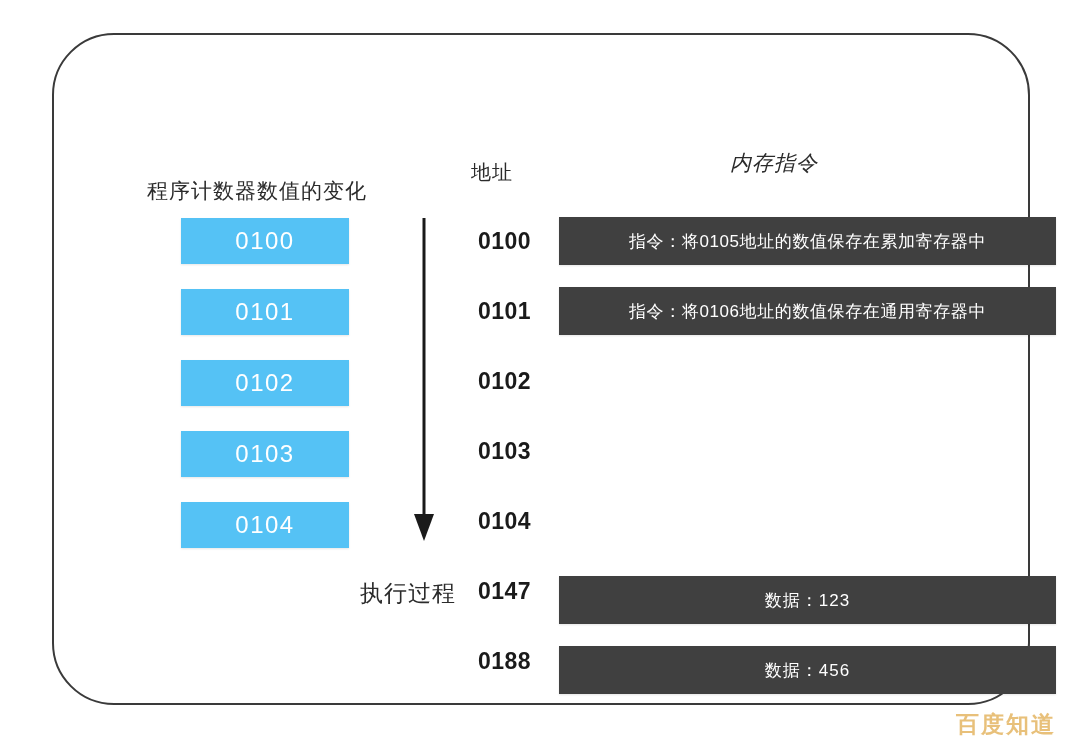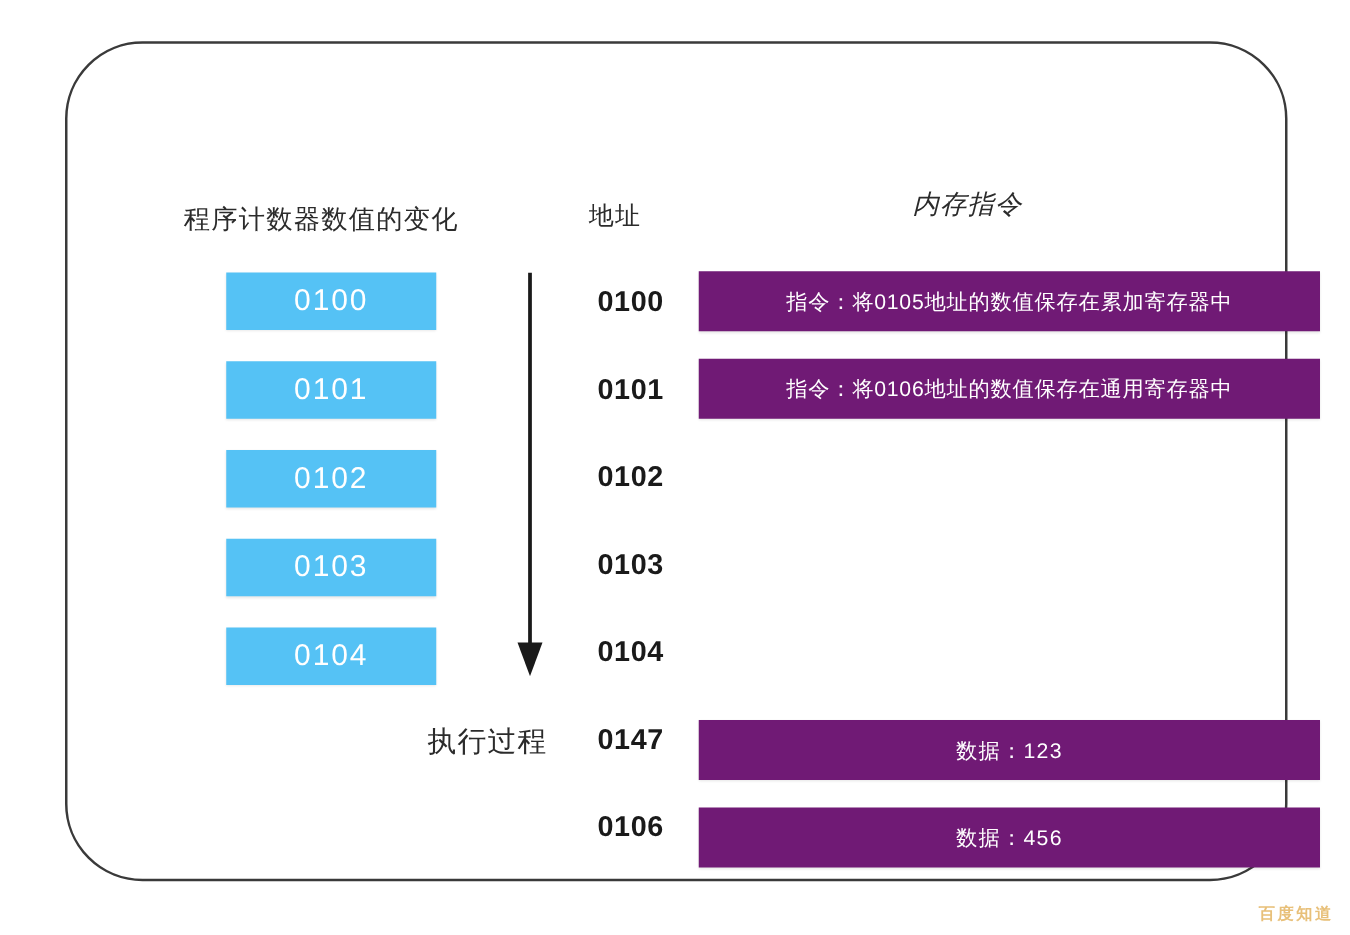"程序计数器数值的变化" #header-pc { top: 126px -> 142px }
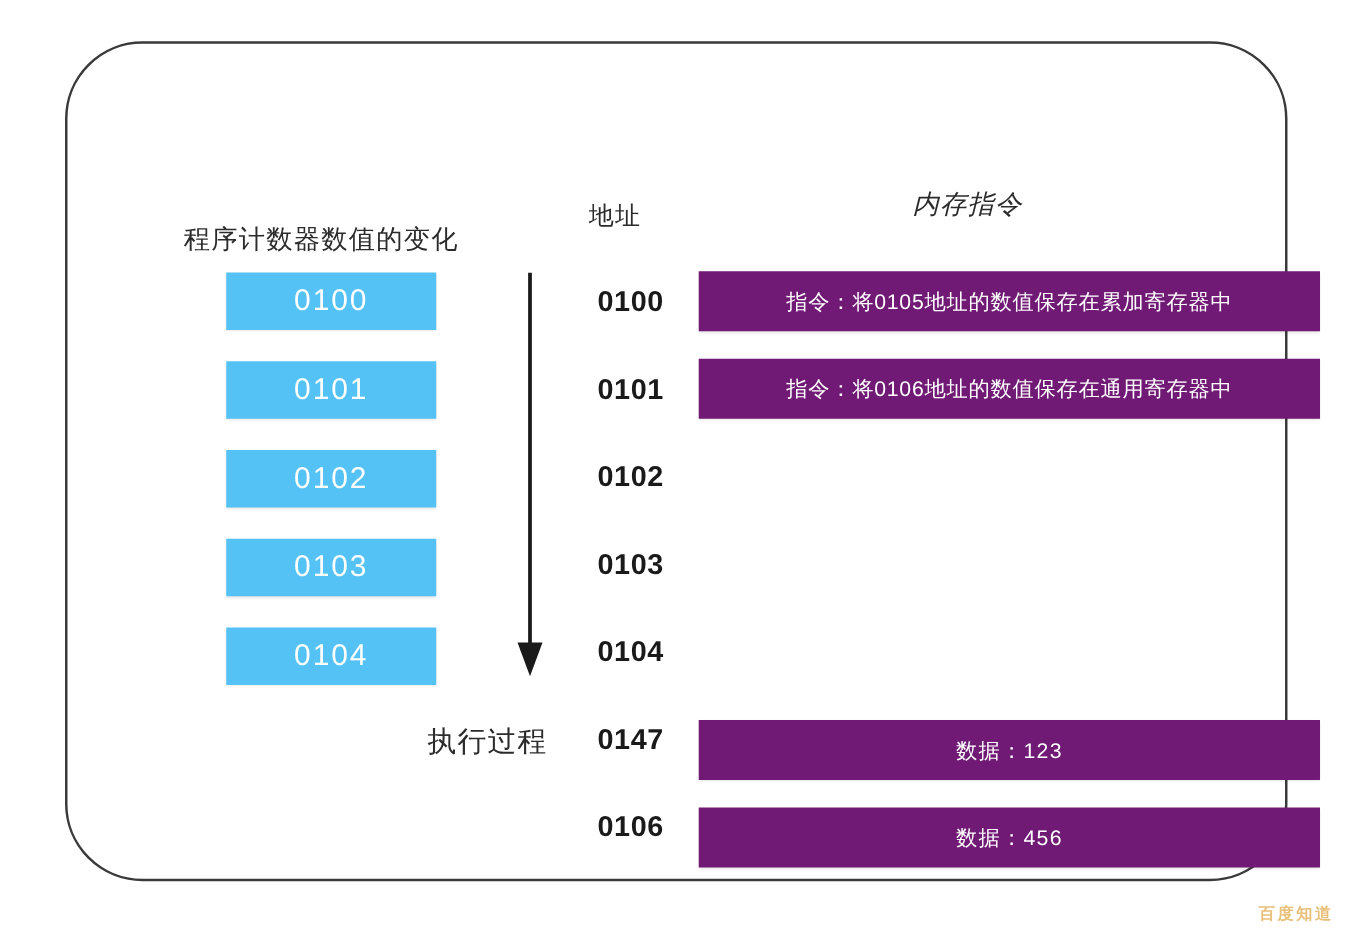"指令：将0105地址的数值保存在累加寄存器中" .mem-cell { background: #701a75 -> #404040 }
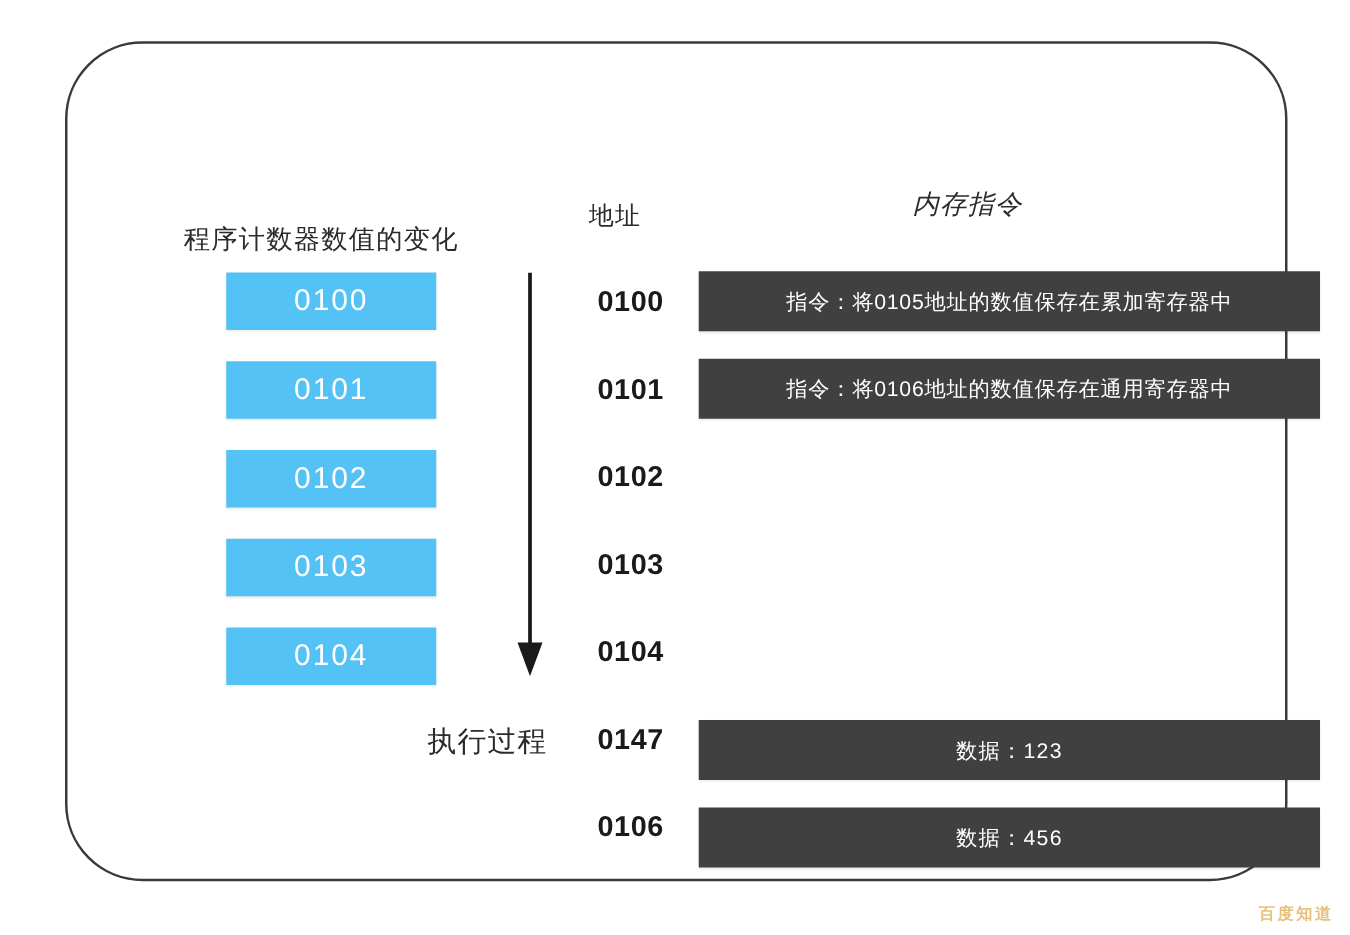"执行过程" #execution-label { left: 288px -> 306px }
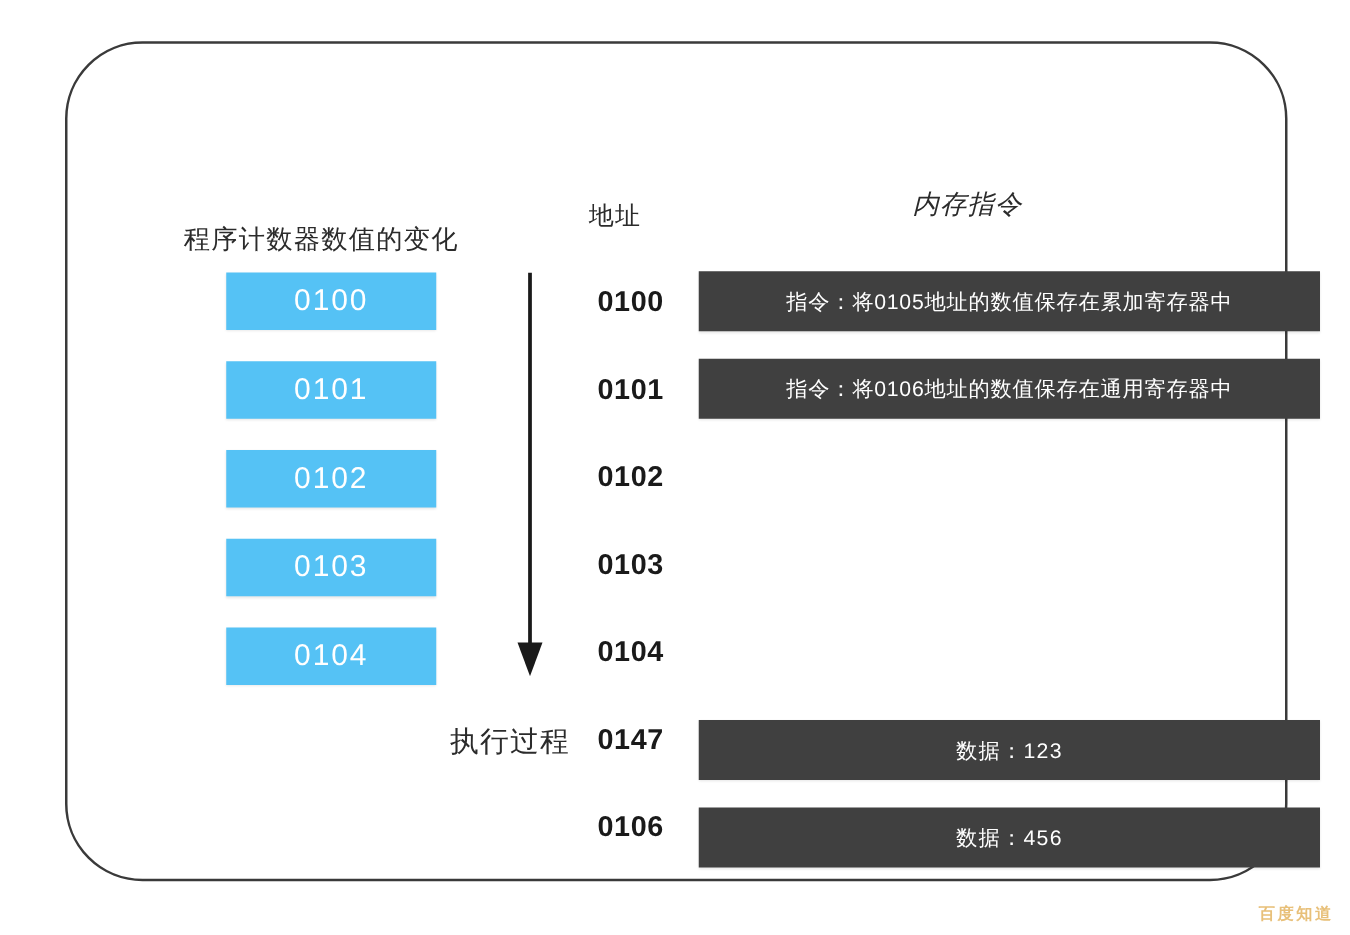"0106" div.mem-address { text: 0106 -> 0188 }
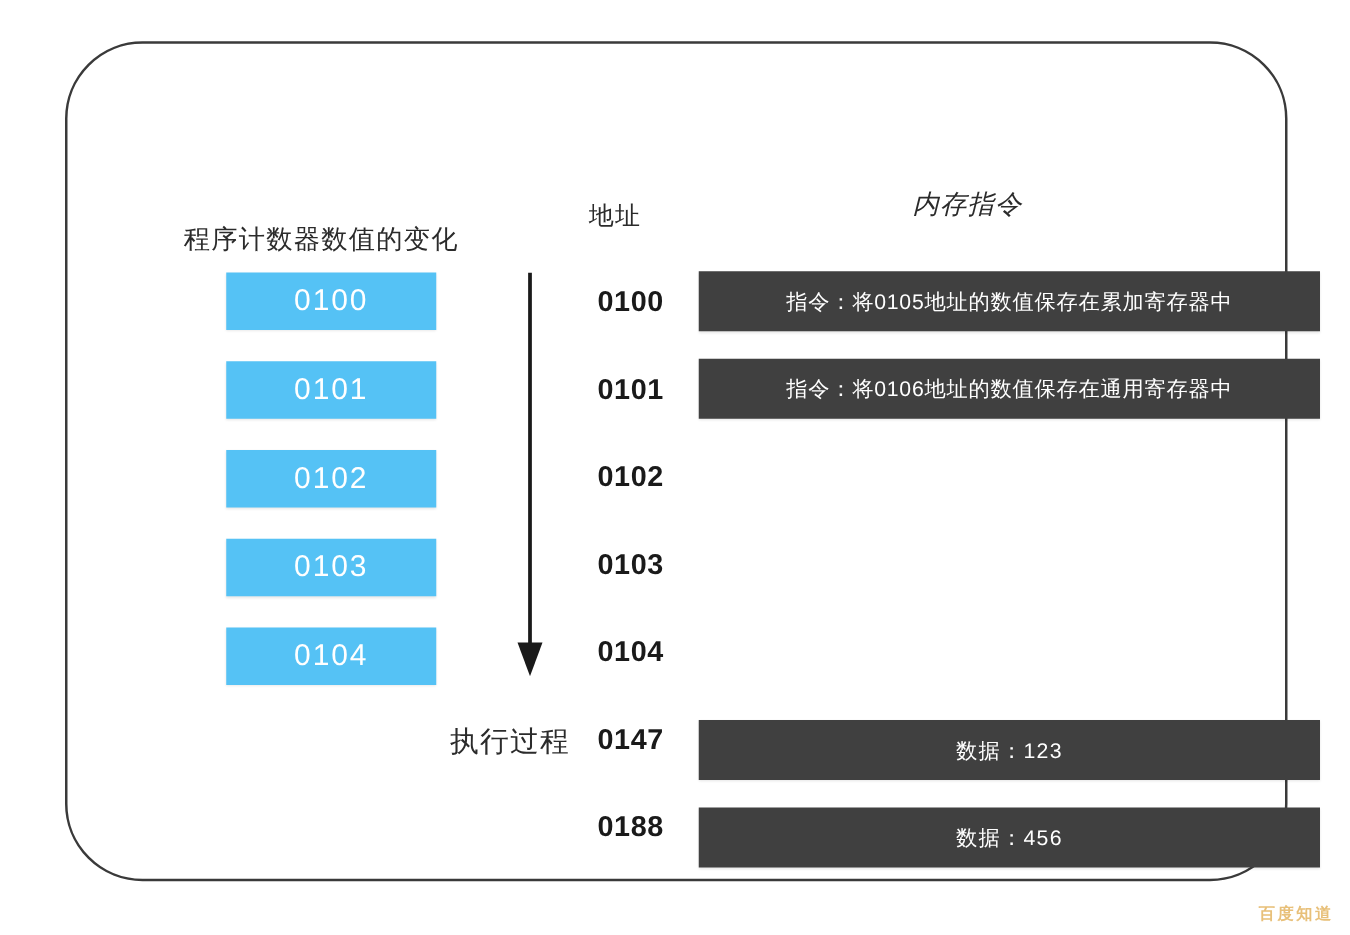"百度知道" #watermark { font-size: 13px -> 23px; right: 13px -> 24px }
